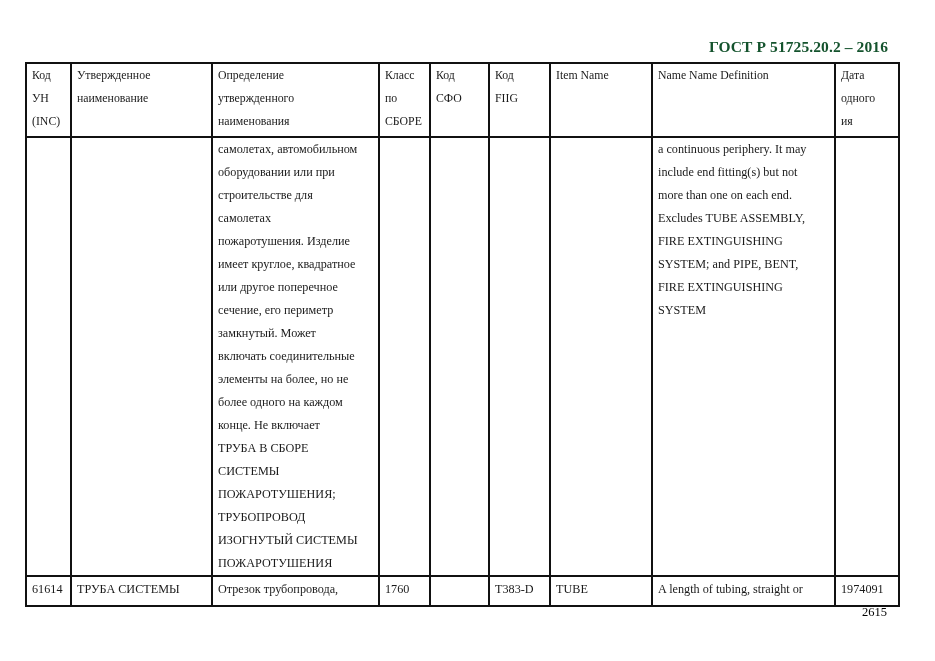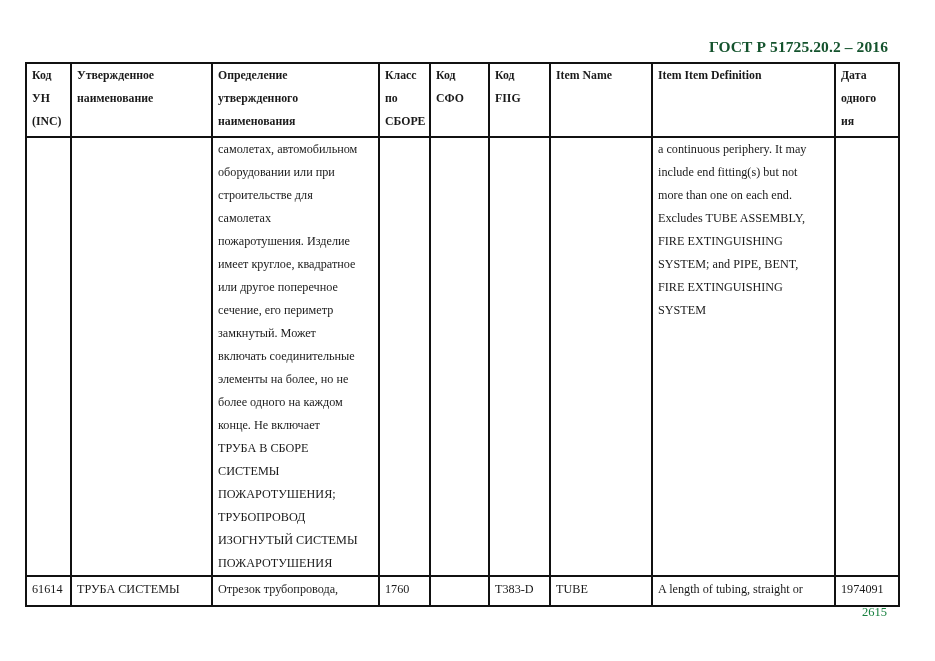"Код" .gost-table th { font-weight: bold -> normal }
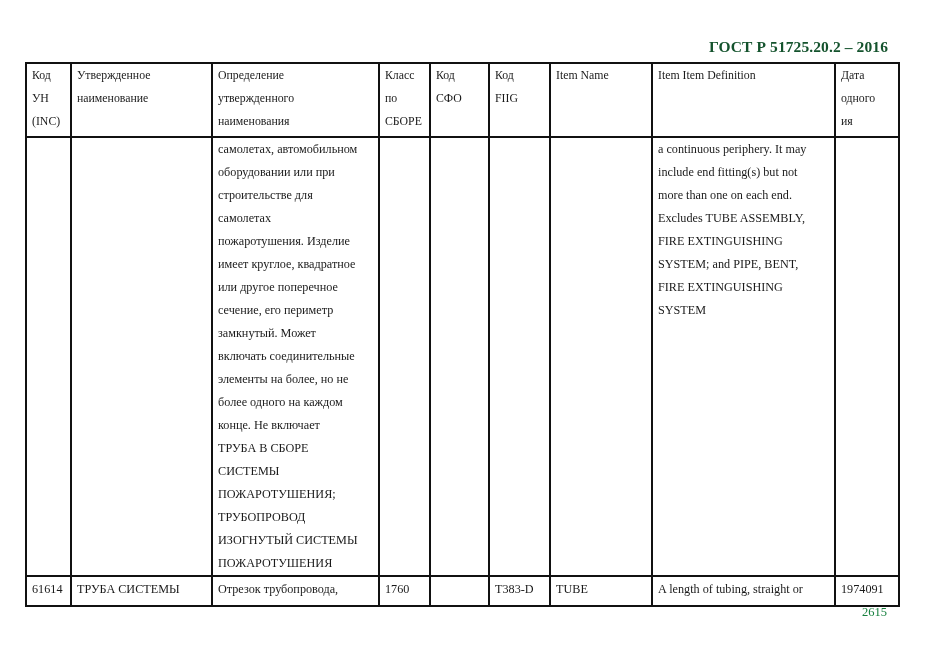"Item Item Definition" span.cell-line { text: Item Item -> Name Name }
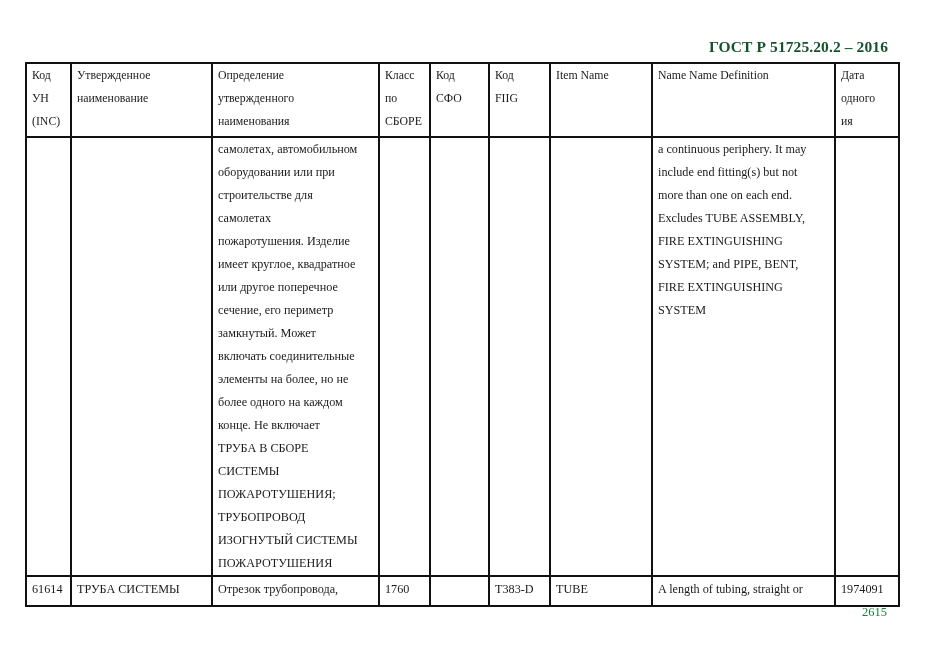"2615" .page-number { color: #15803d -> #000000 }
